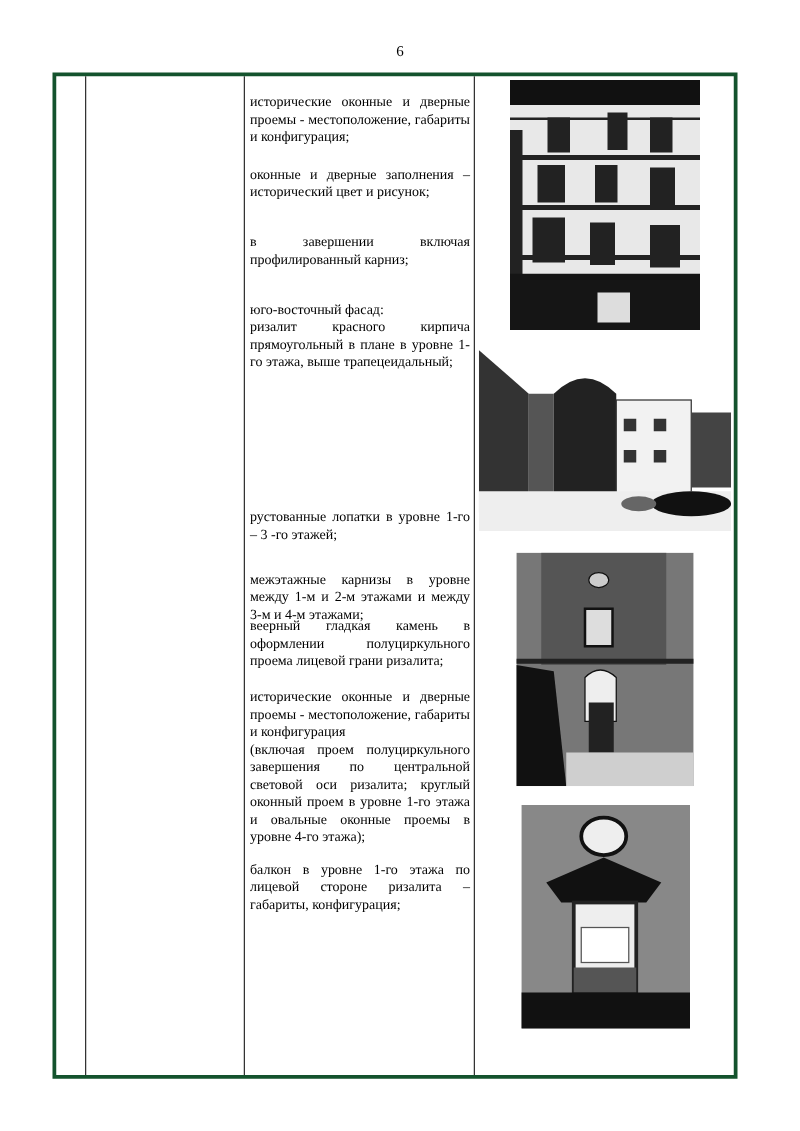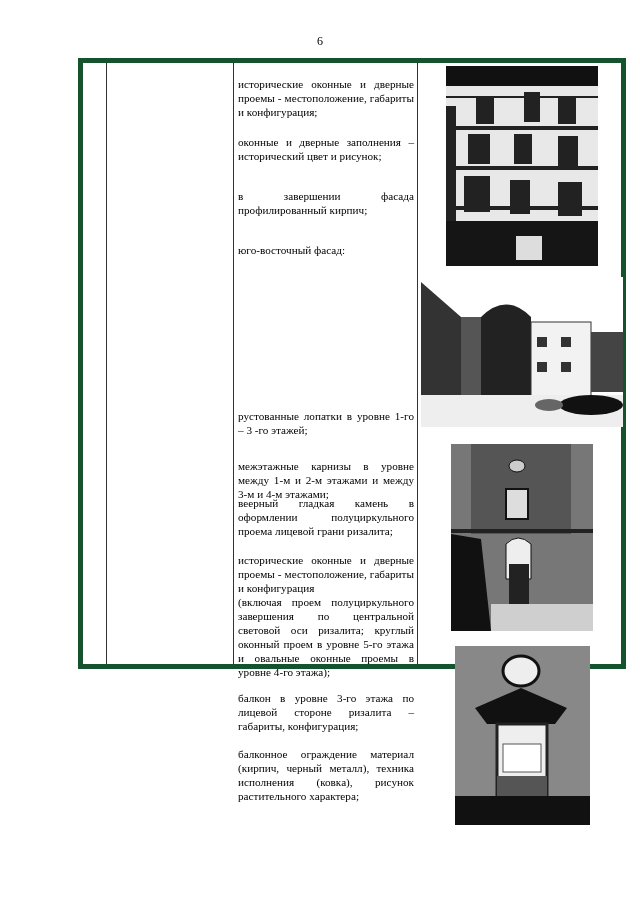"исторические оконные и дверные проемы" .table { border: 5px solid #14532d -> 3px solid #14532d; height: 611px -> 805px; margin-left: 36px -> none }
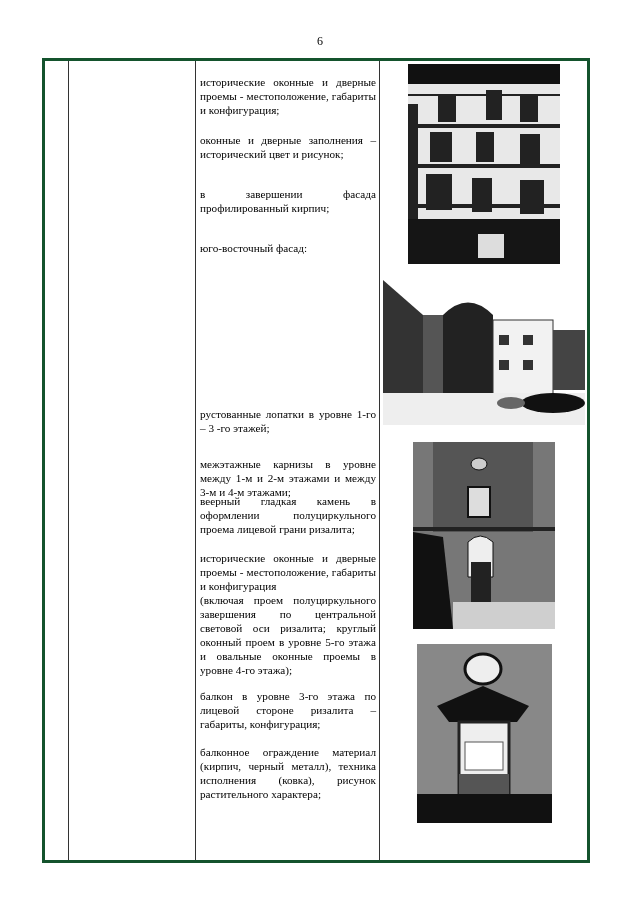"в завершении фасада профилированный" div.p { text: фасада профилированный кирпич -> включая профилированный карниз }
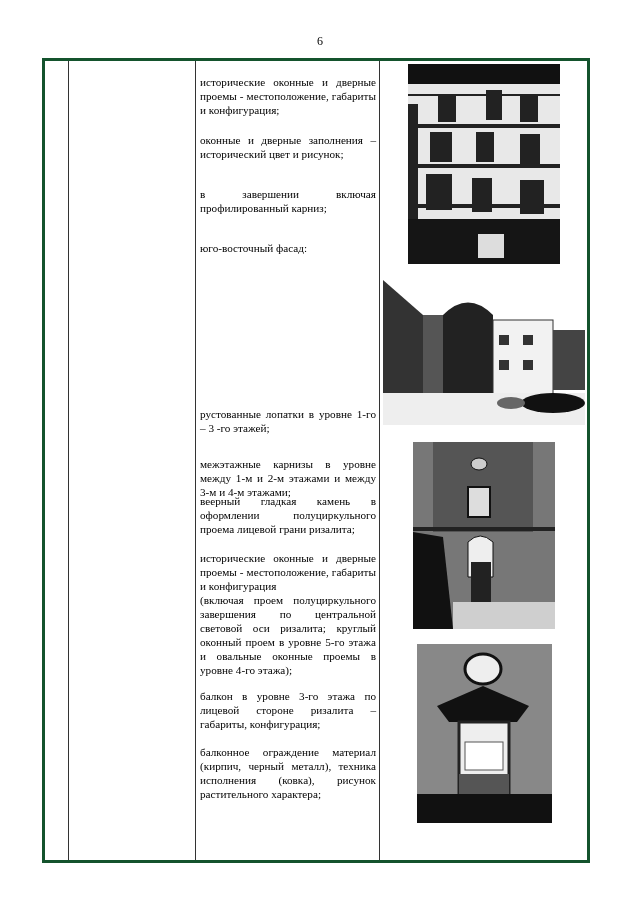"ризалит красного кирпича прямоугольный в" div.p { html: none -> <div>ризалит красного кирпича прямоугольный в плане в уровне 1-го этажа, выше трапецеидальный;</div> }
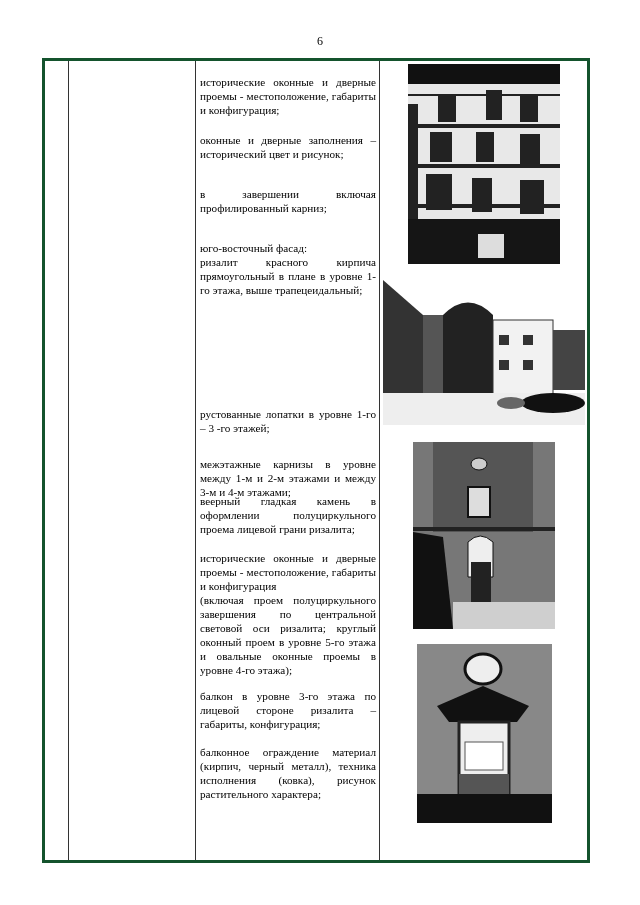"(включая проем полуциркульного" div.p { text: 5-го -> 1-го }
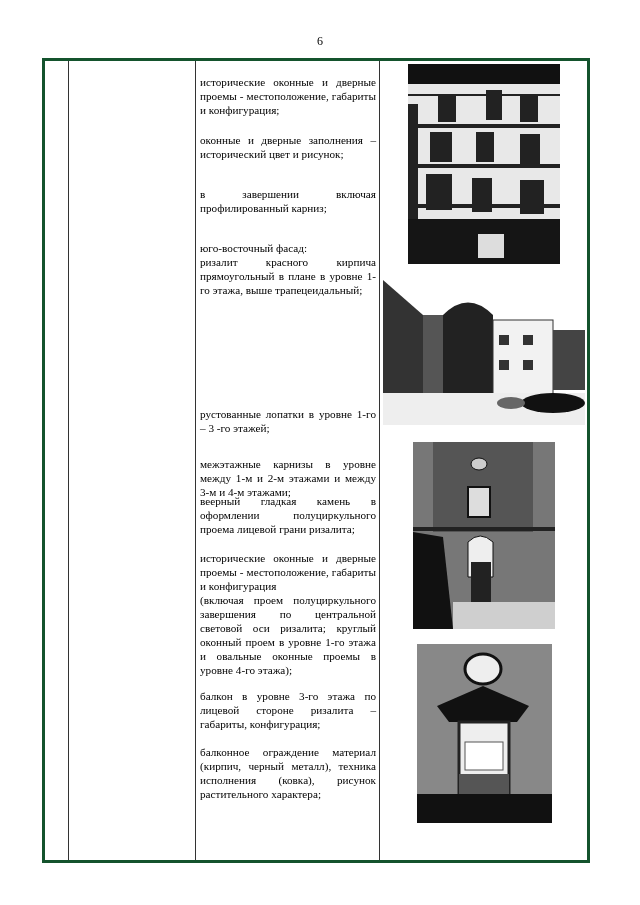"балкон в уровне 3-го этажа" div.p { text: 3-го -> 1-го }
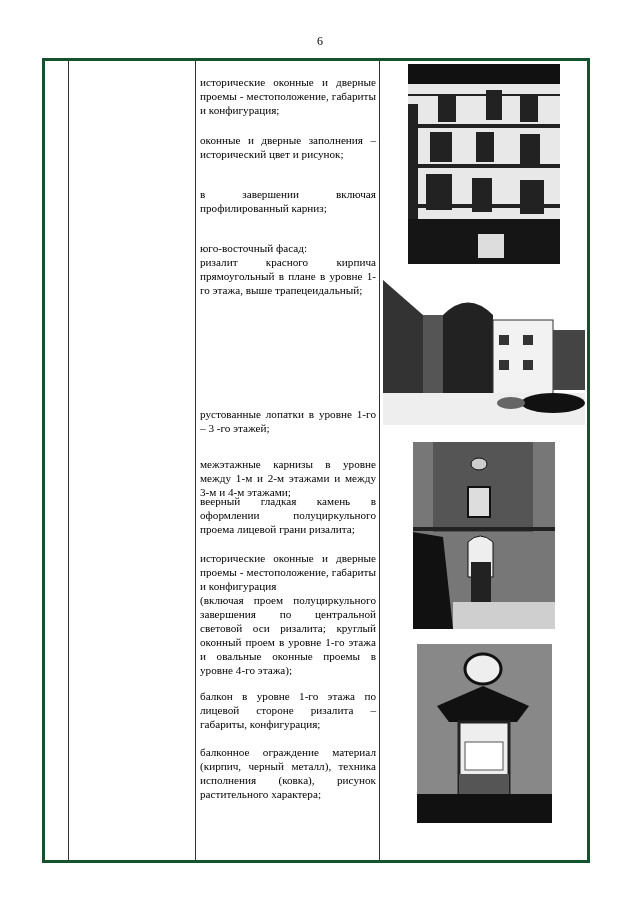"балконное ограждение материал (кирпич," div.p { html: <div>балконное ограждение материал (кирпич, черный металл), техника исполнения (ковка), рисунок растительного характера;</div> -> none }
